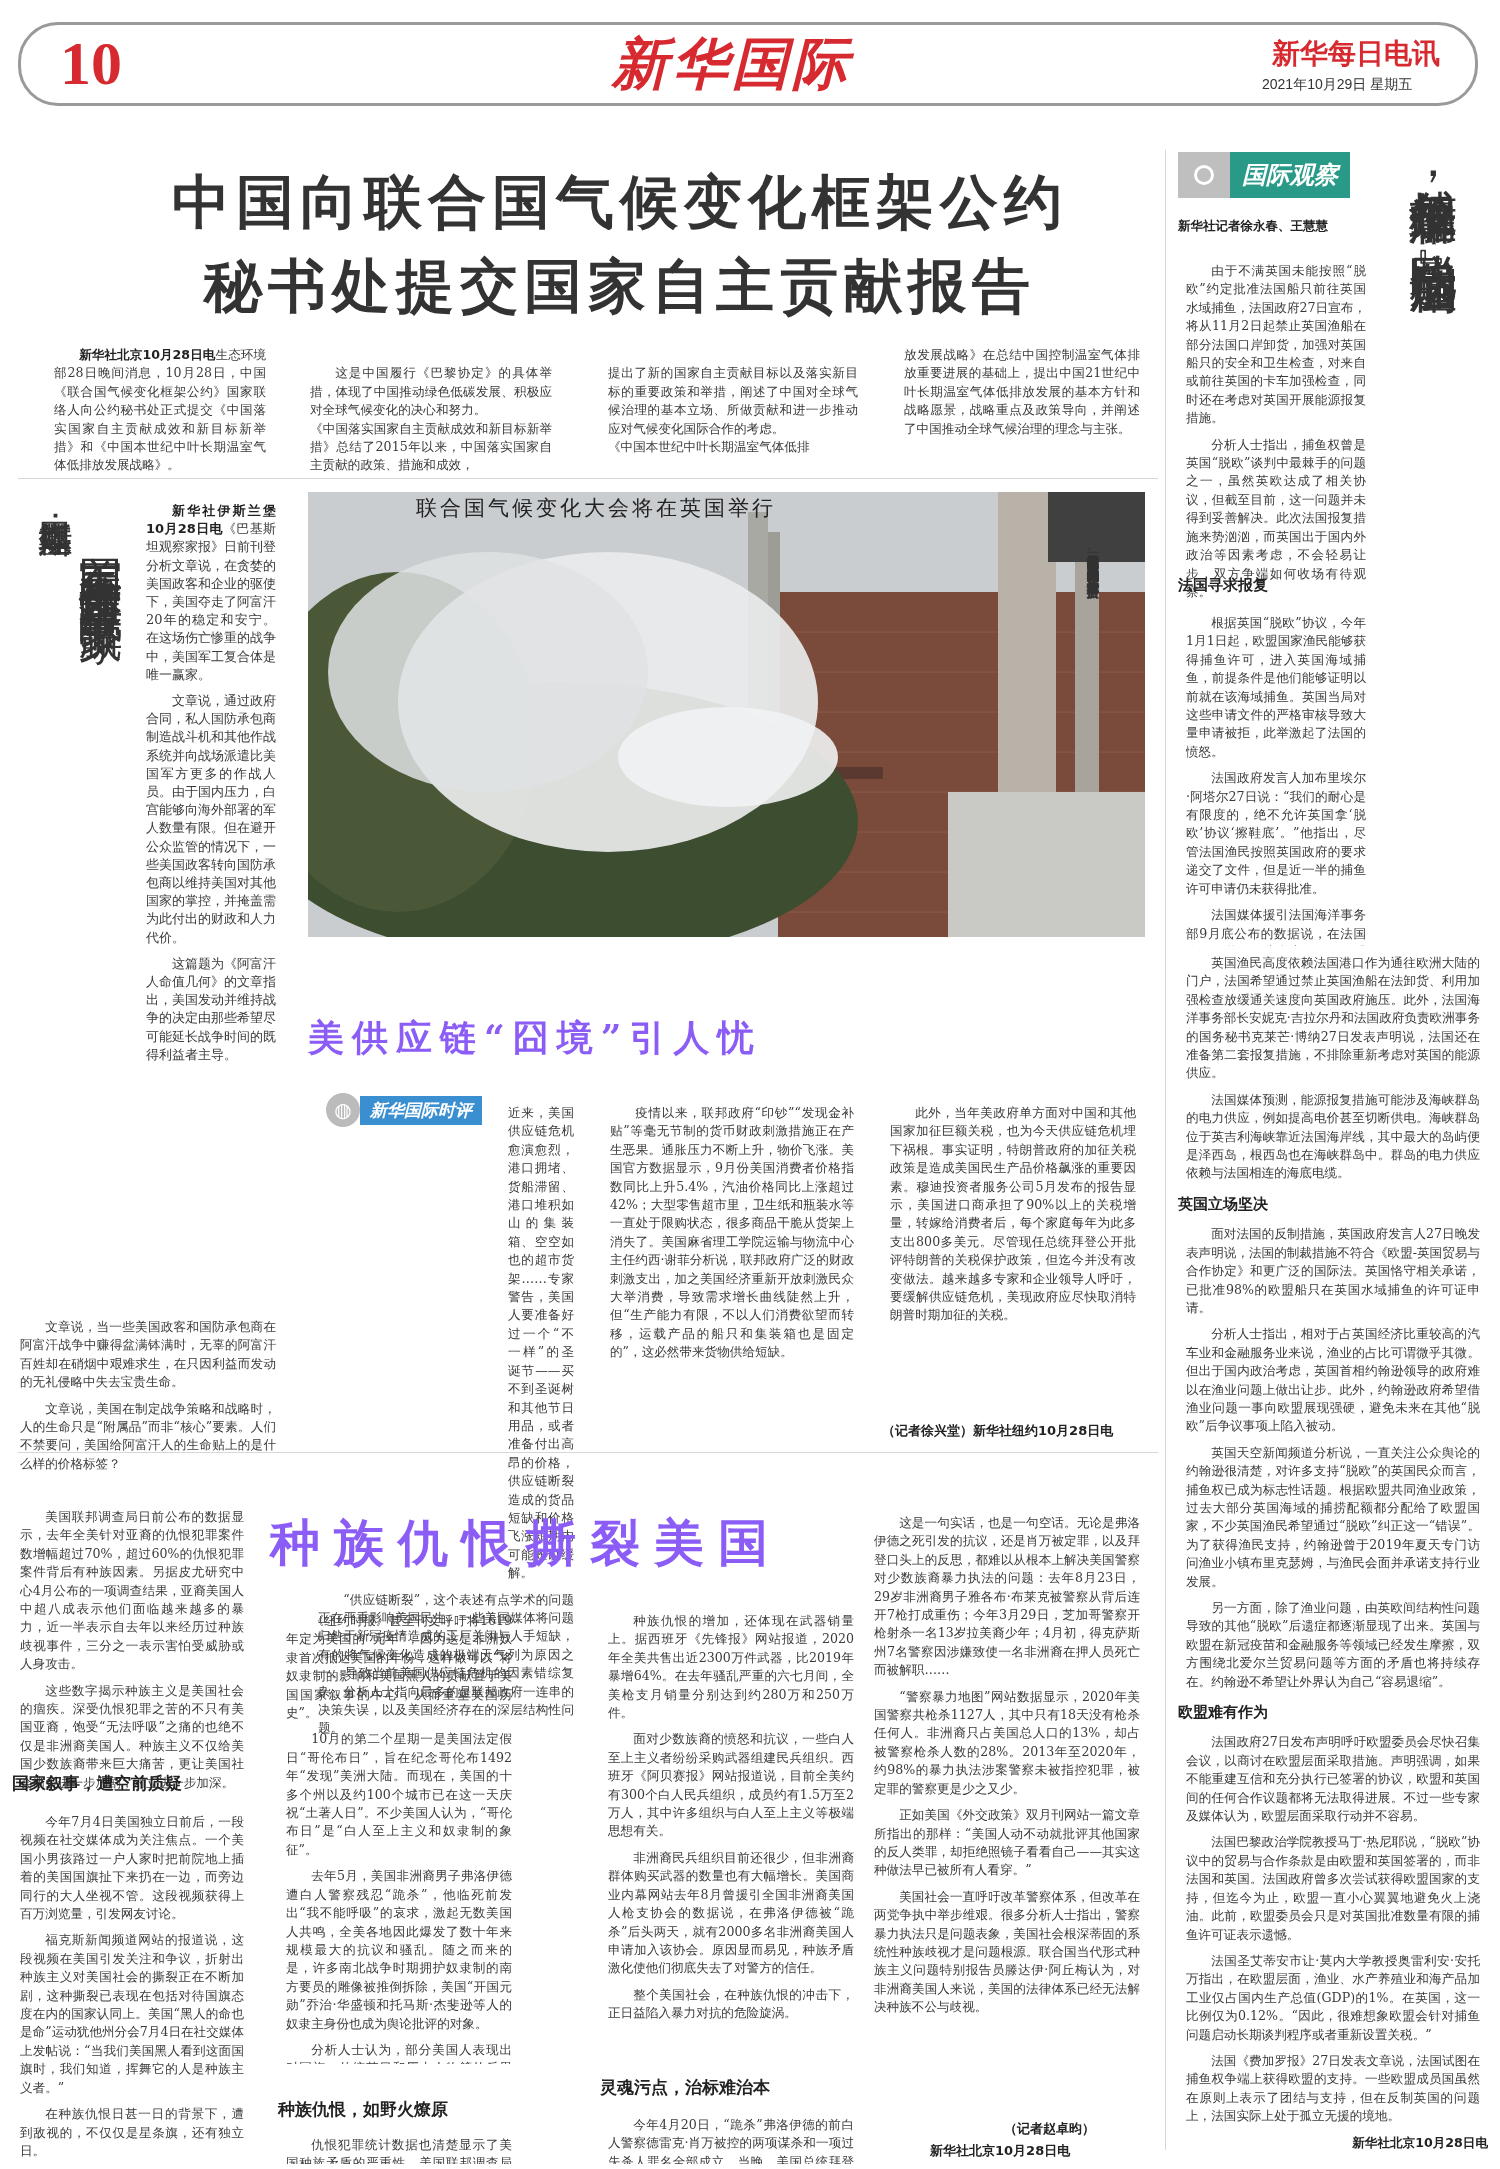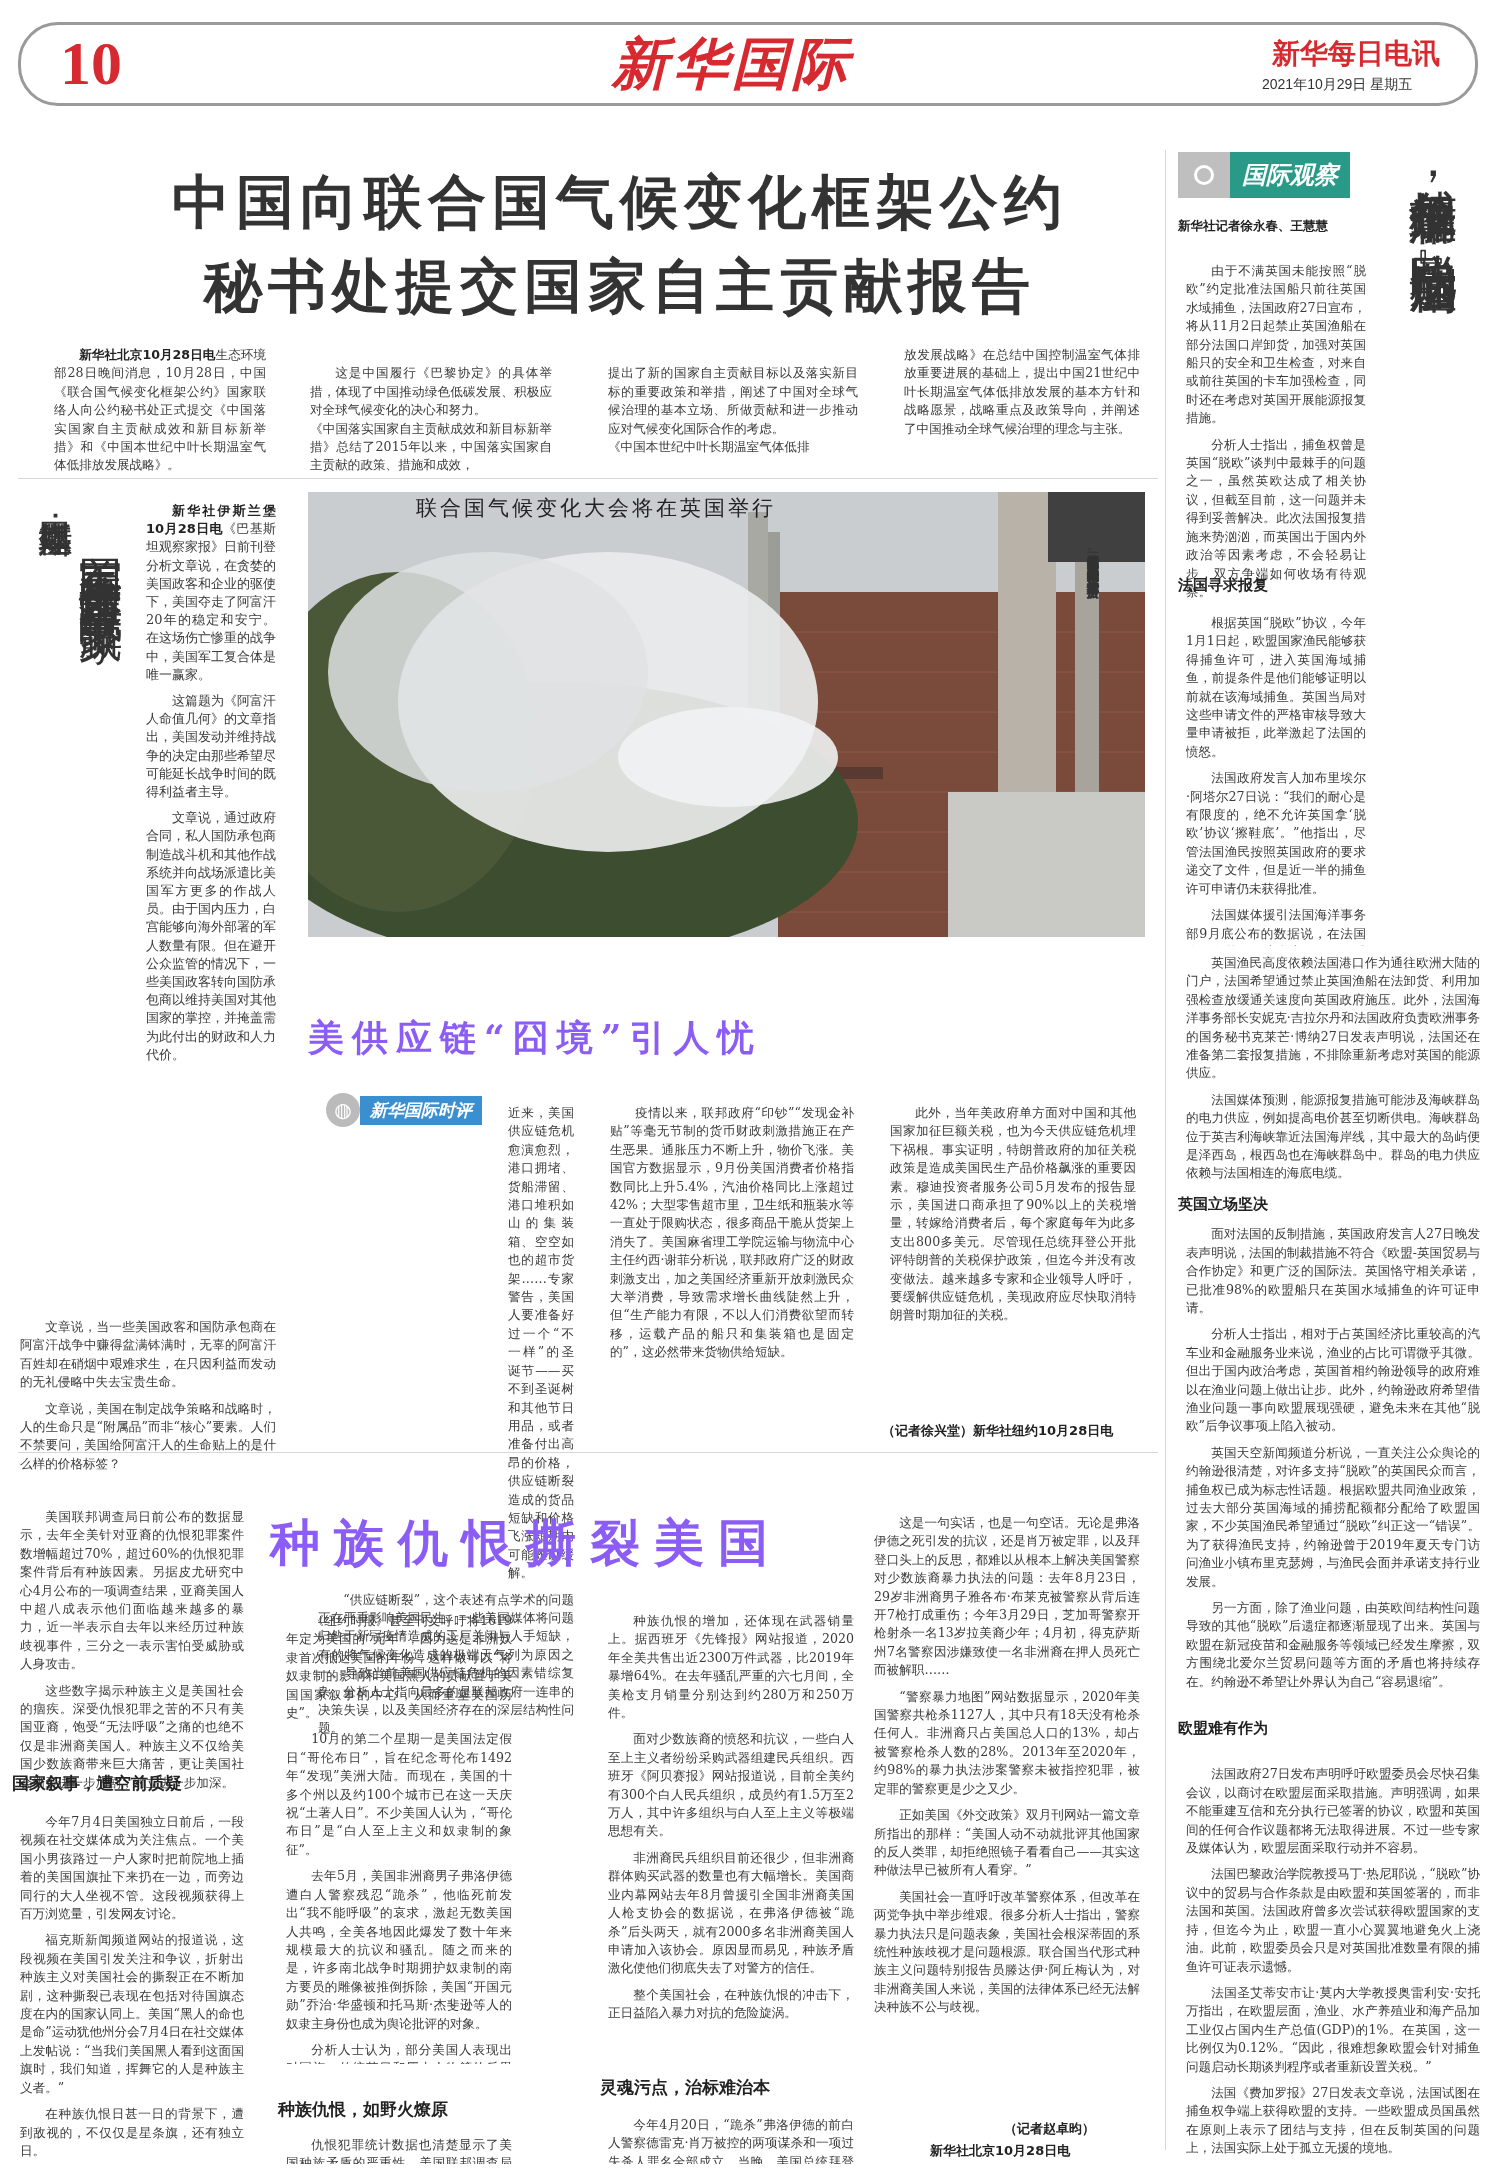"这篇题为《阿富汗人命值几何》的文章指出，美国发动并维持战争的决定由那些希望尽可能" p { order: before "文章说，通过政府合同，私人国防承包商制造战斗机和其他作战系统并向战场派遣比美国军" -> after "文章说，通过政府合同，私人国防承包商制造战斗机和其他作战系统并向战场派遣比美国军" }
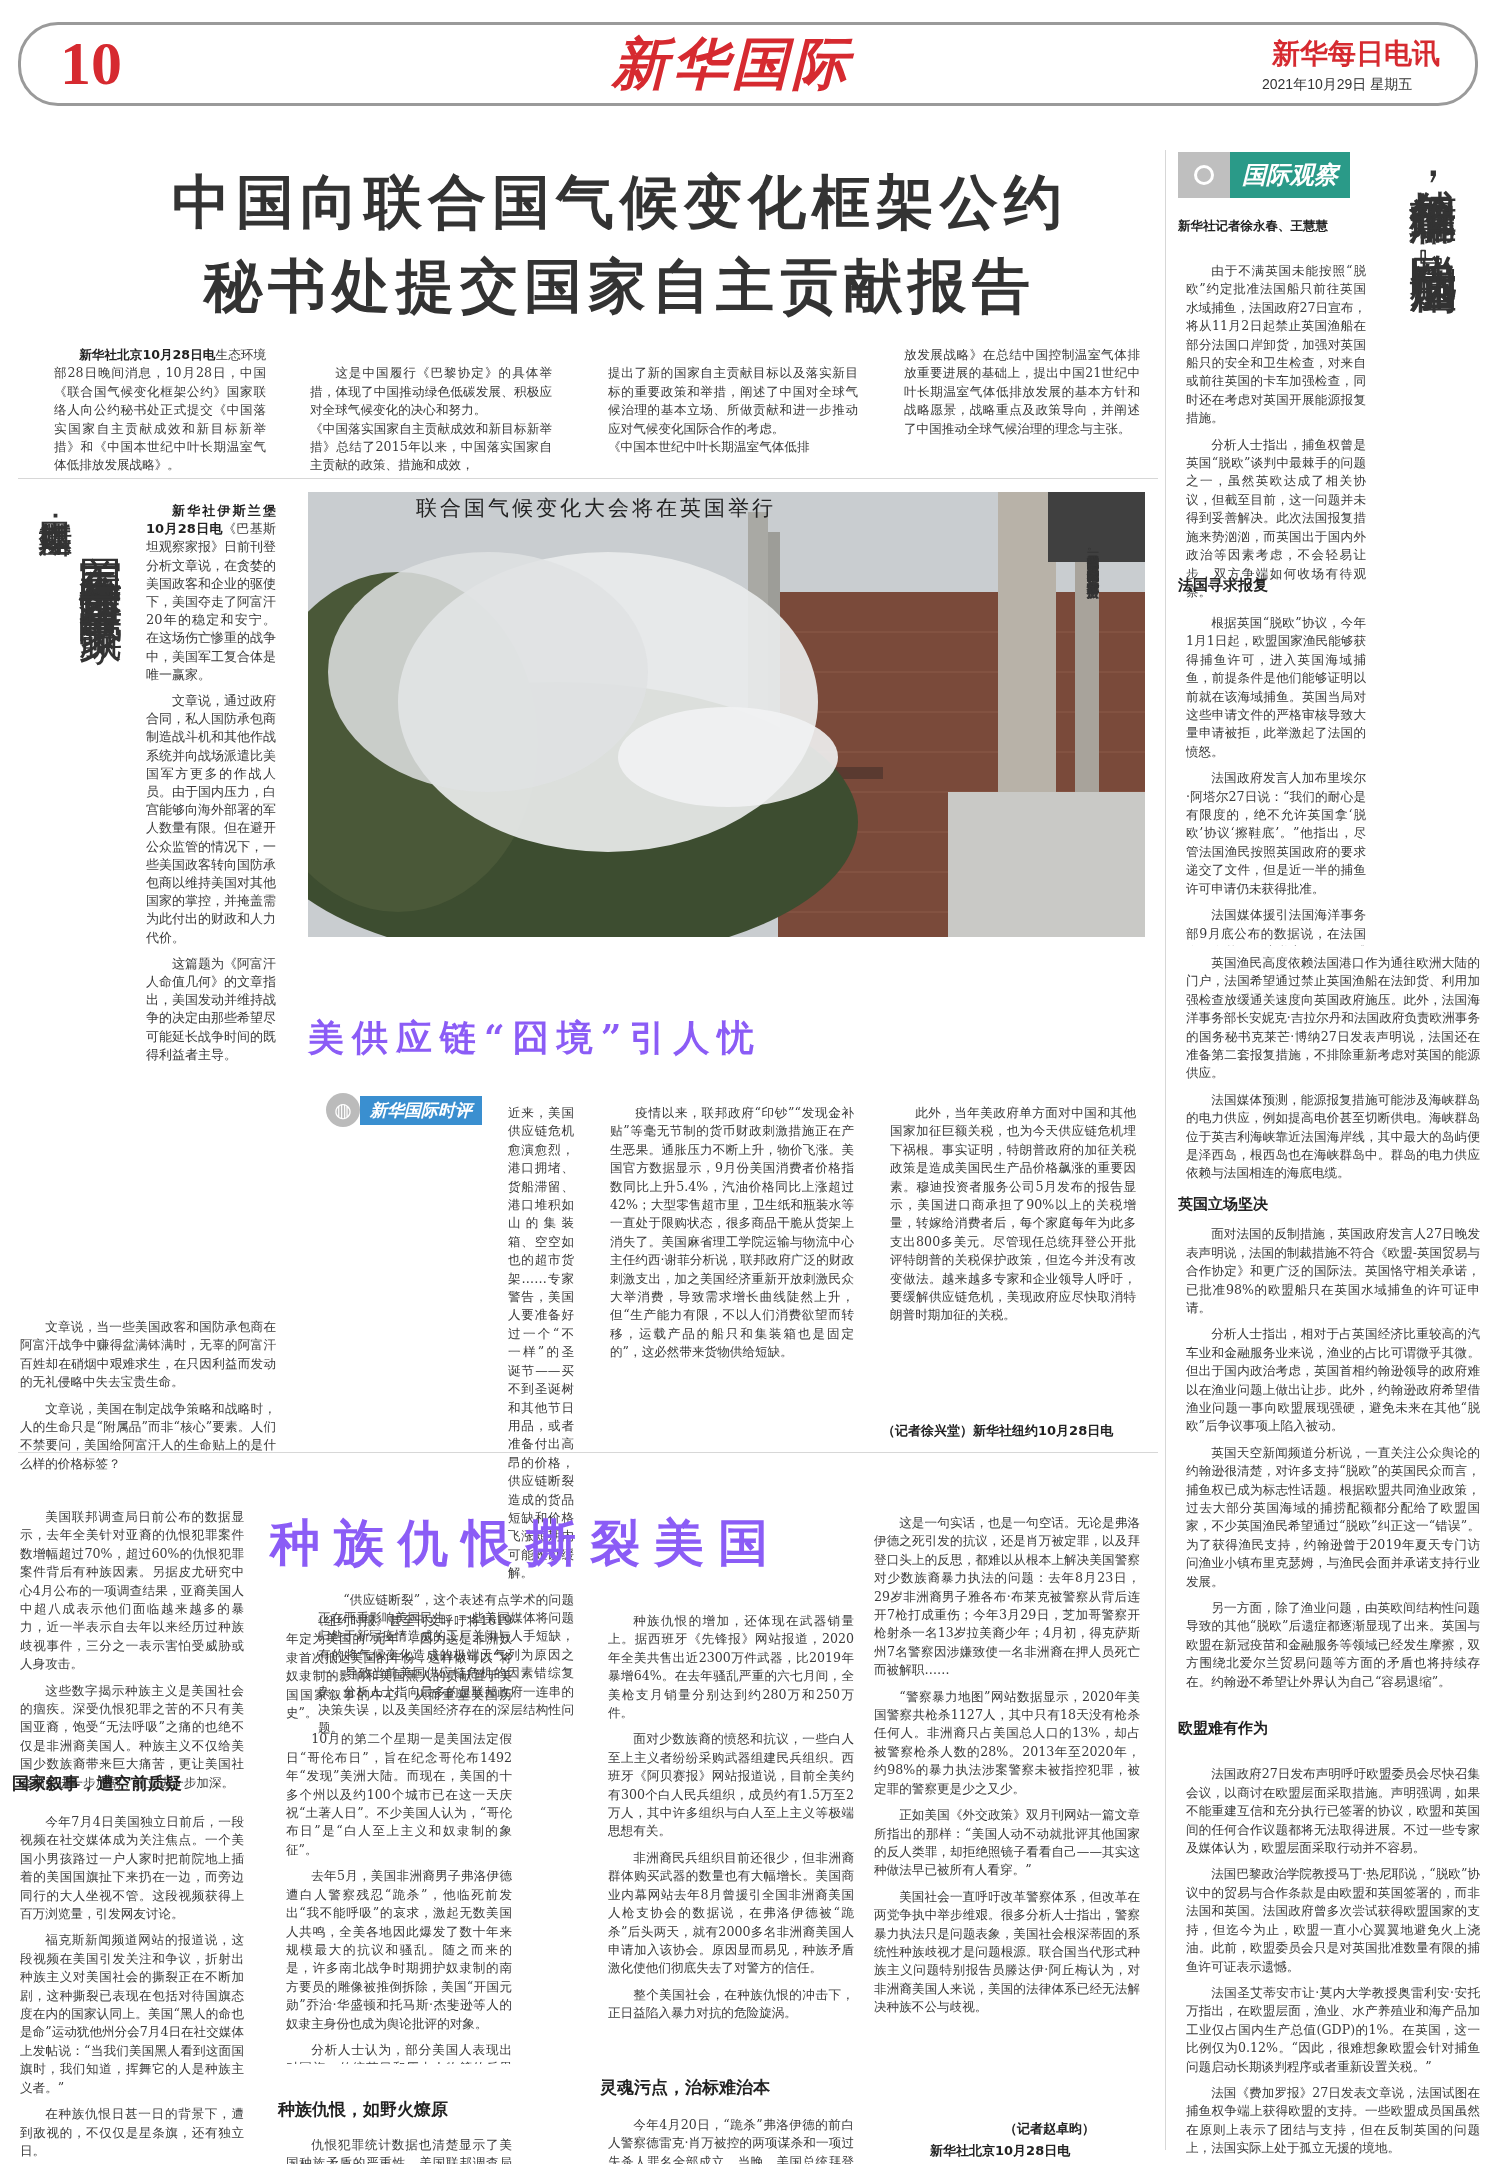"欧盟难有作为" div.secthead { margin: 28px 0 -> 12px 0 }
